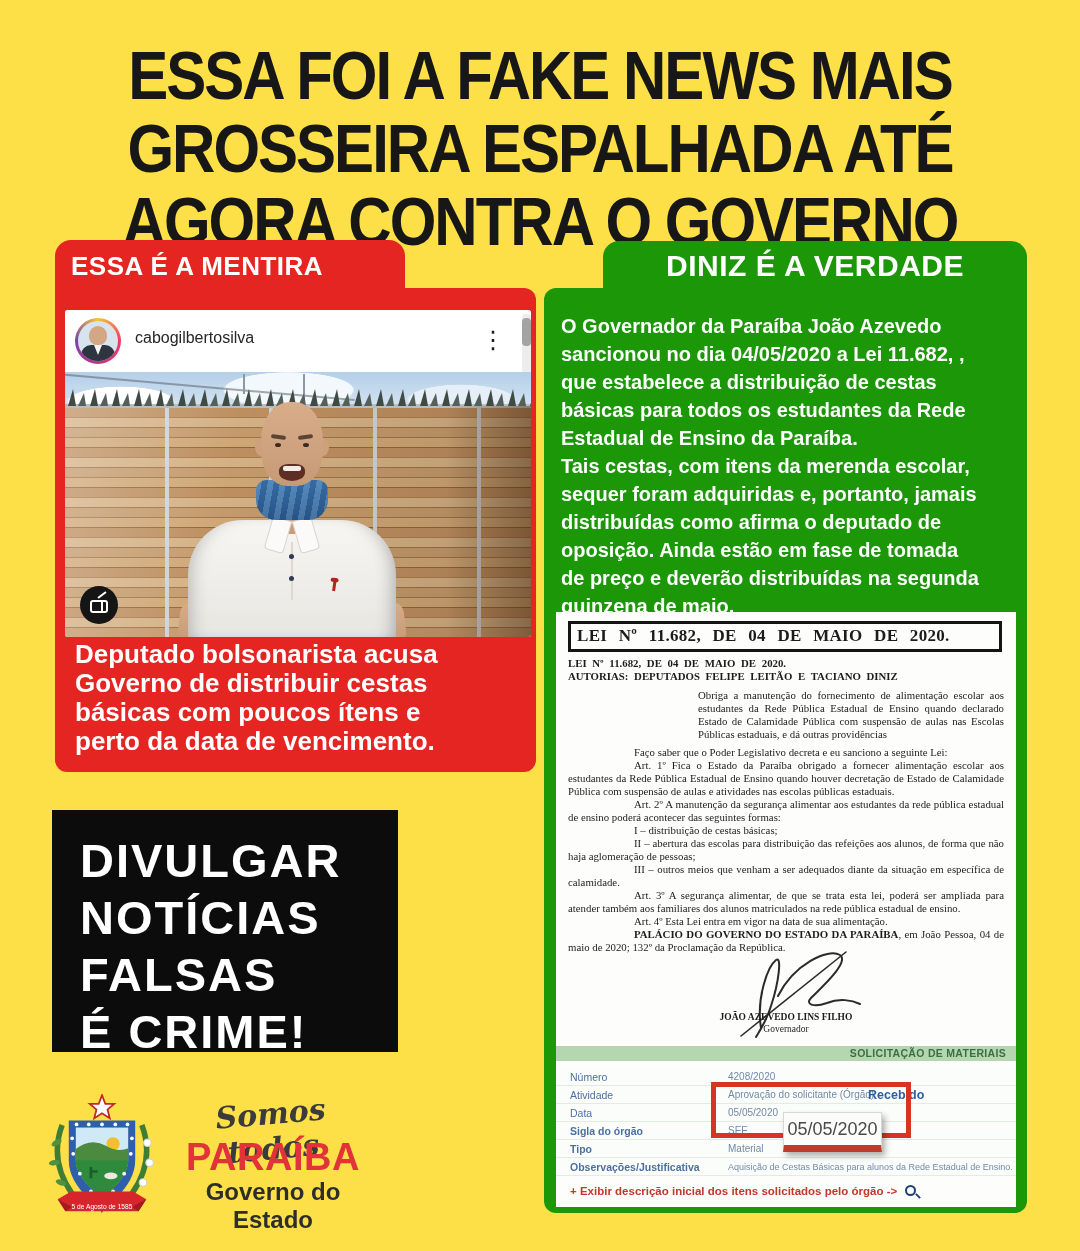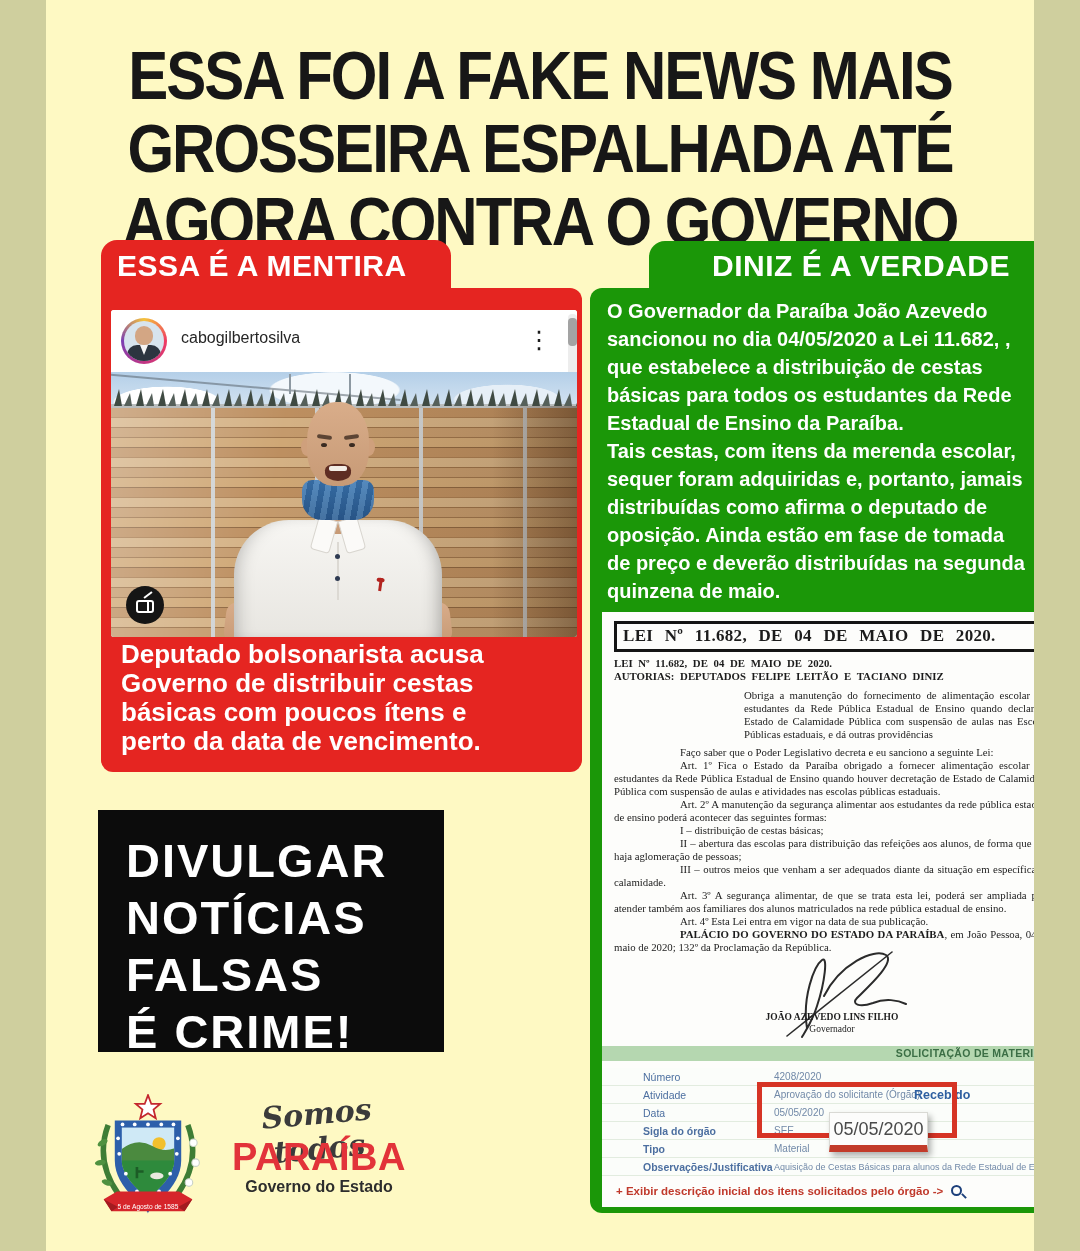"ESSA FOI A FAKE NEWS" .poster { background: #fef9c3 -> #fde047; width: 988px -> 1080px }
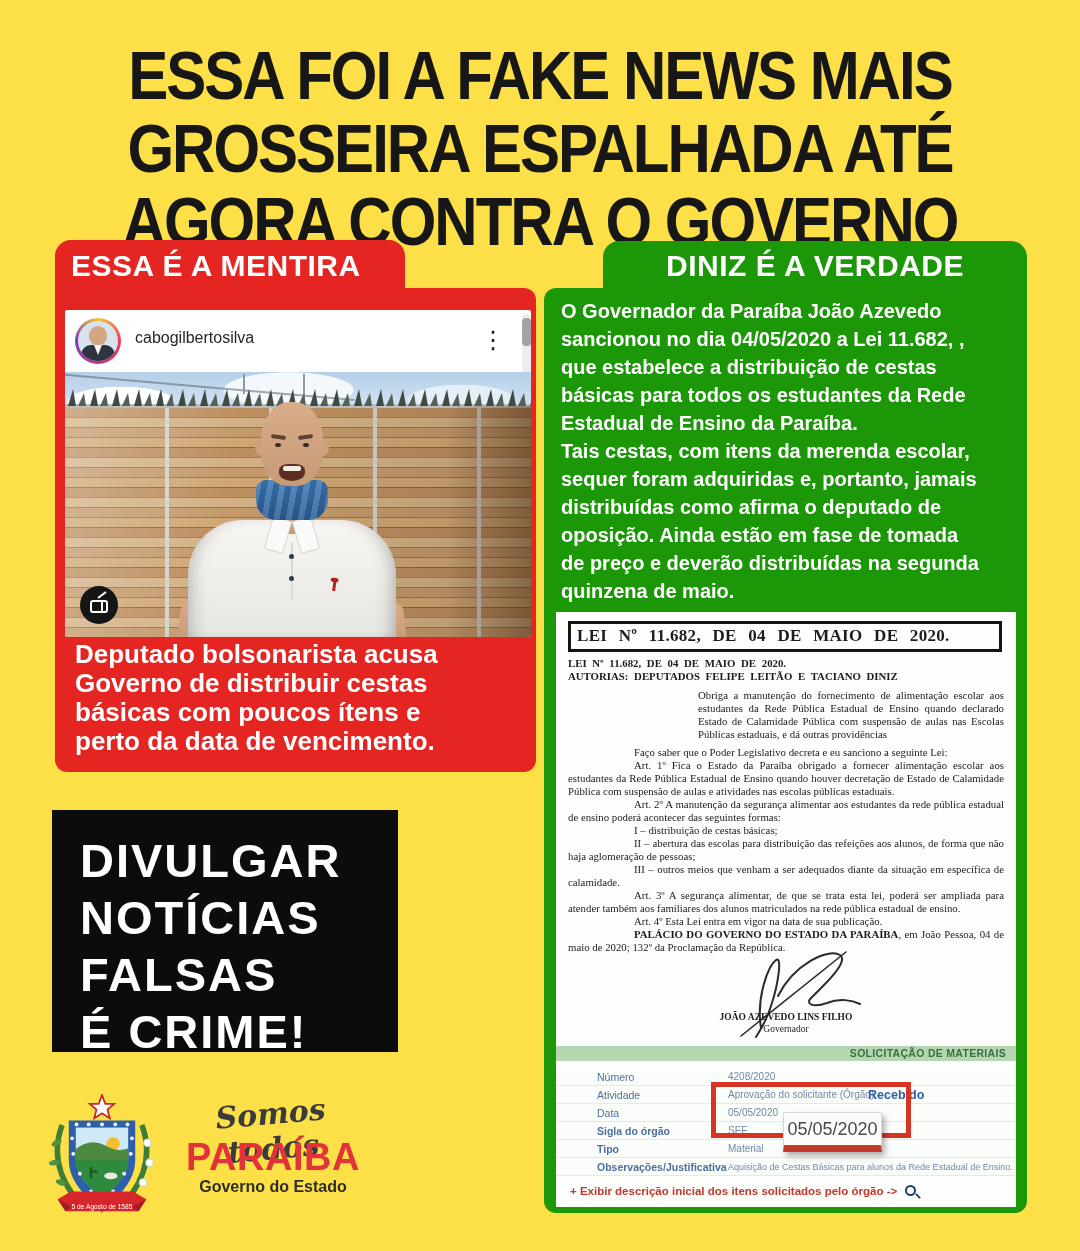"ESSA É A MENTIRA" .tab-red { font-size: 30px -> 26px }
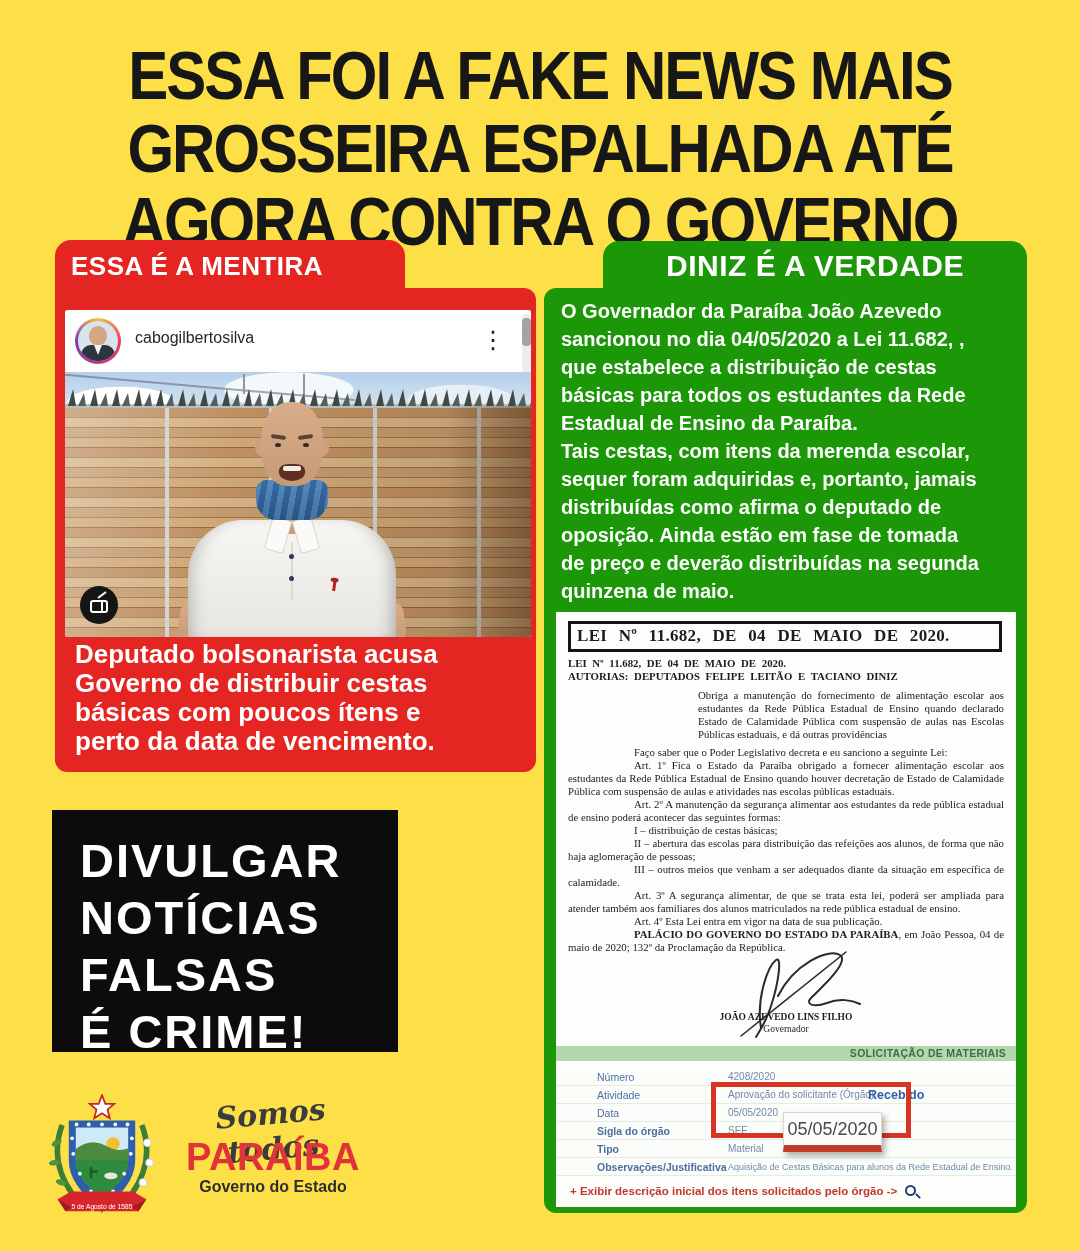"O Governador da Paraíba João" .green-text { top: 9px -> 24px }
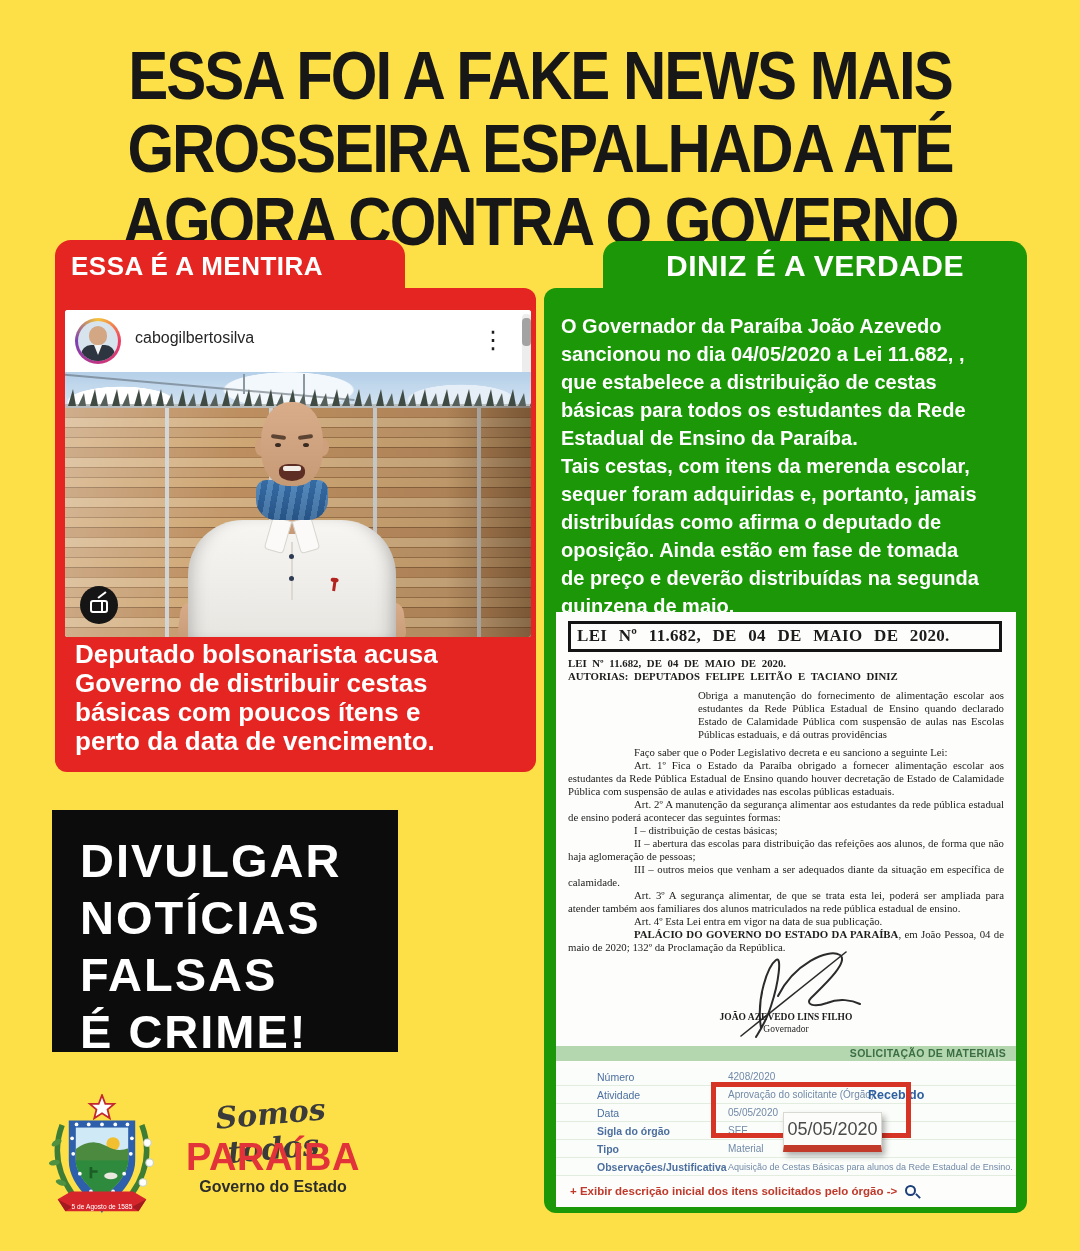"Art. 4º Esta Lei entra" div.law-p { text: publicação -> alimentação }
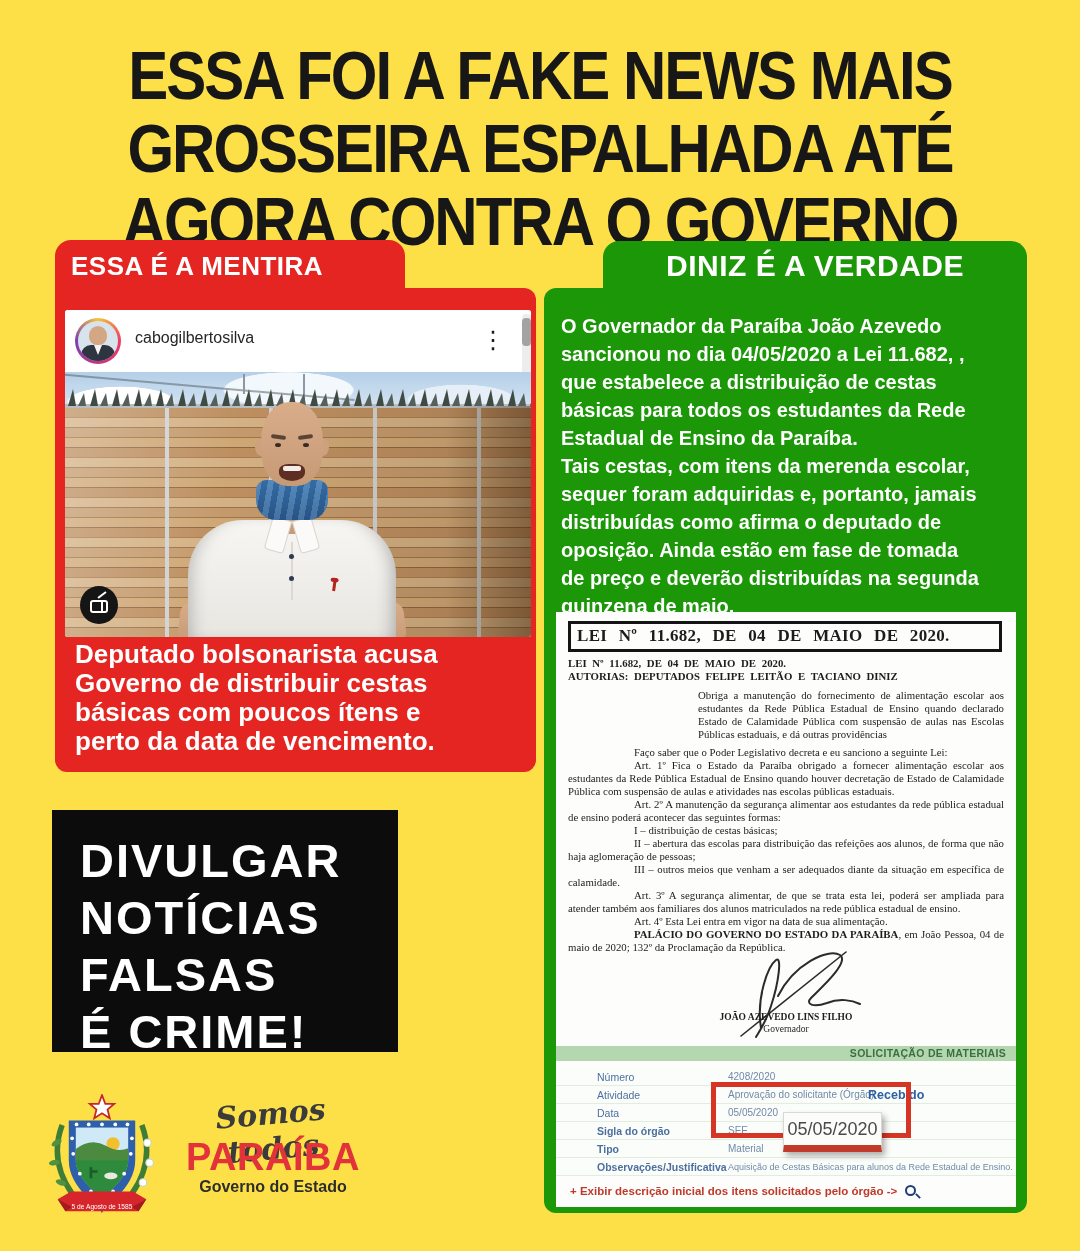"Número" .sol-label { margin-left: 27px -> none }
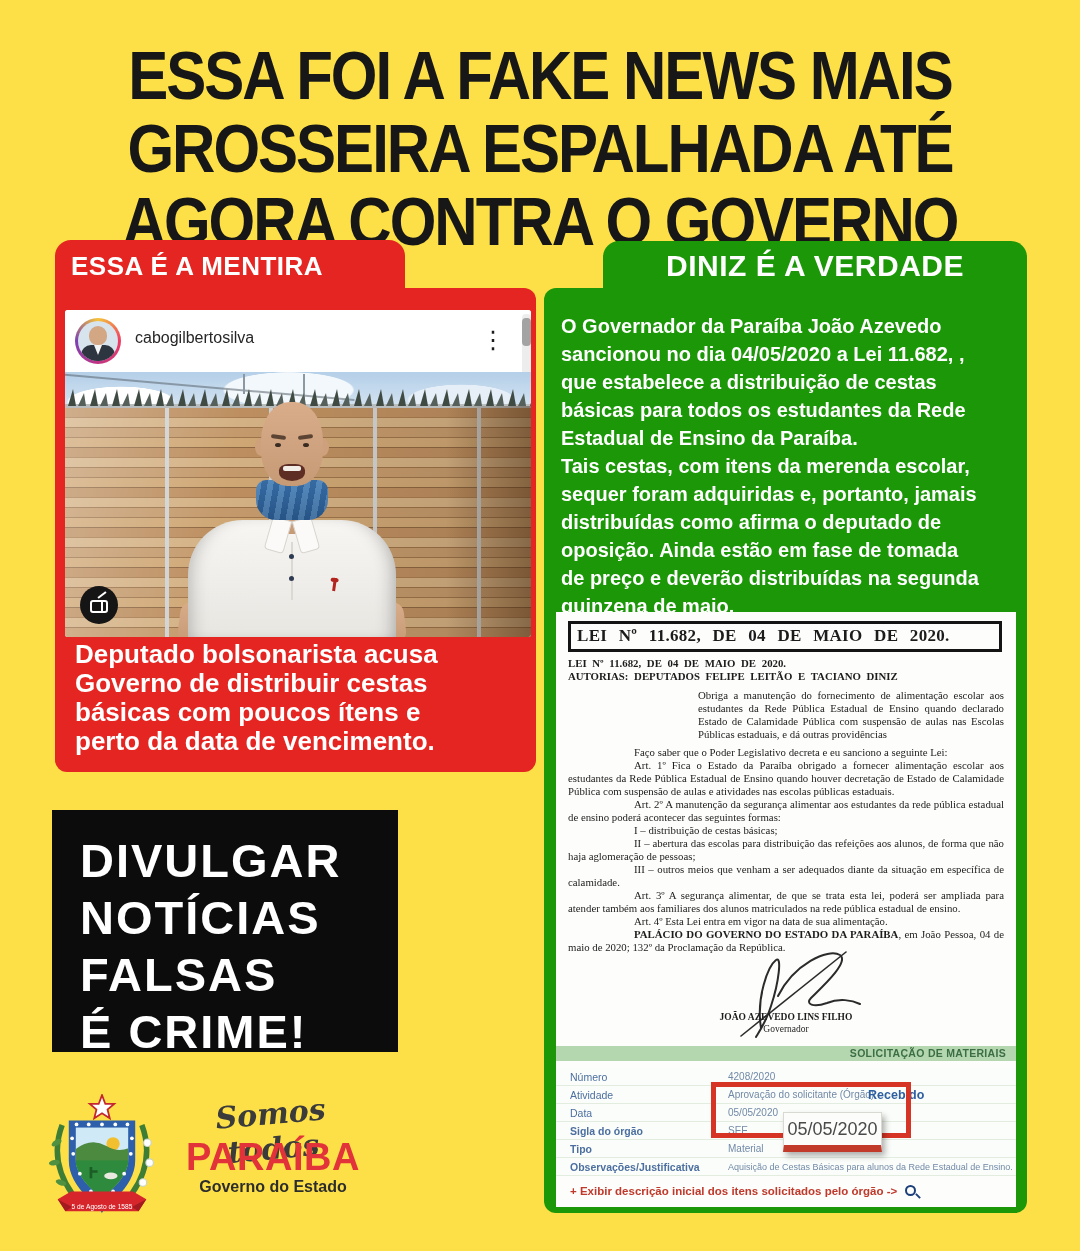"Governo do Estado" .brand-sub { font-size: 16px -> 24px }
